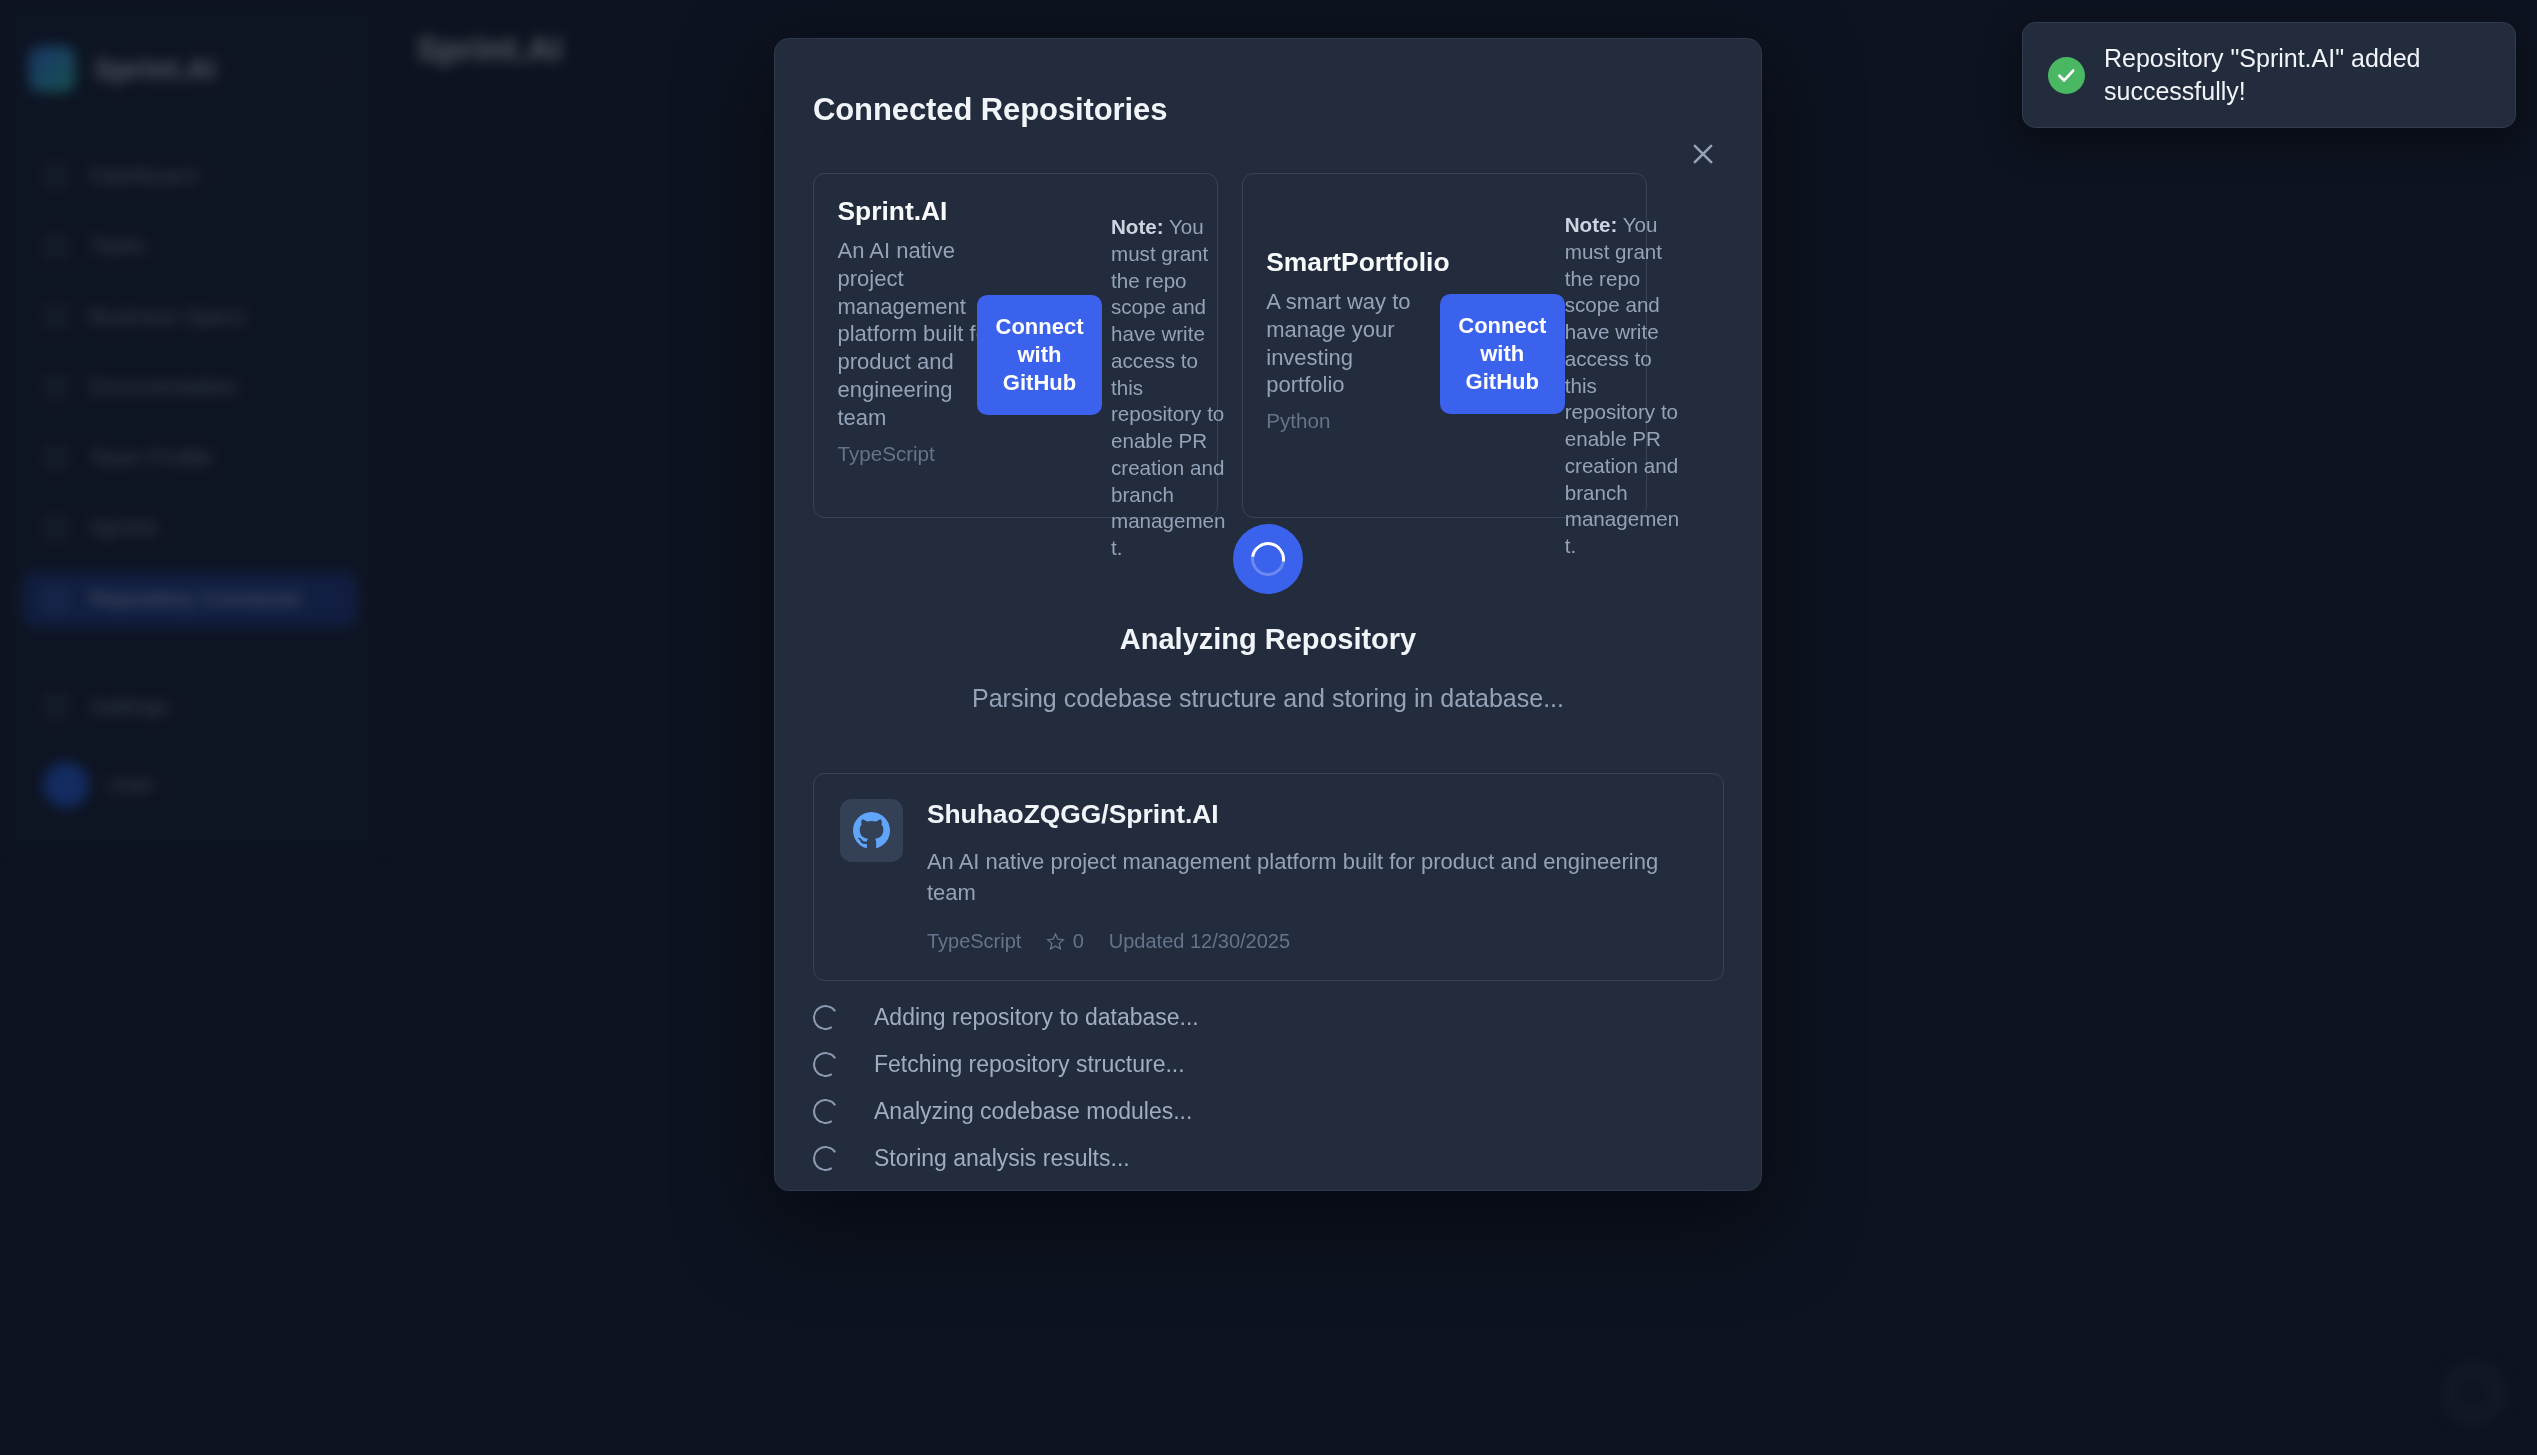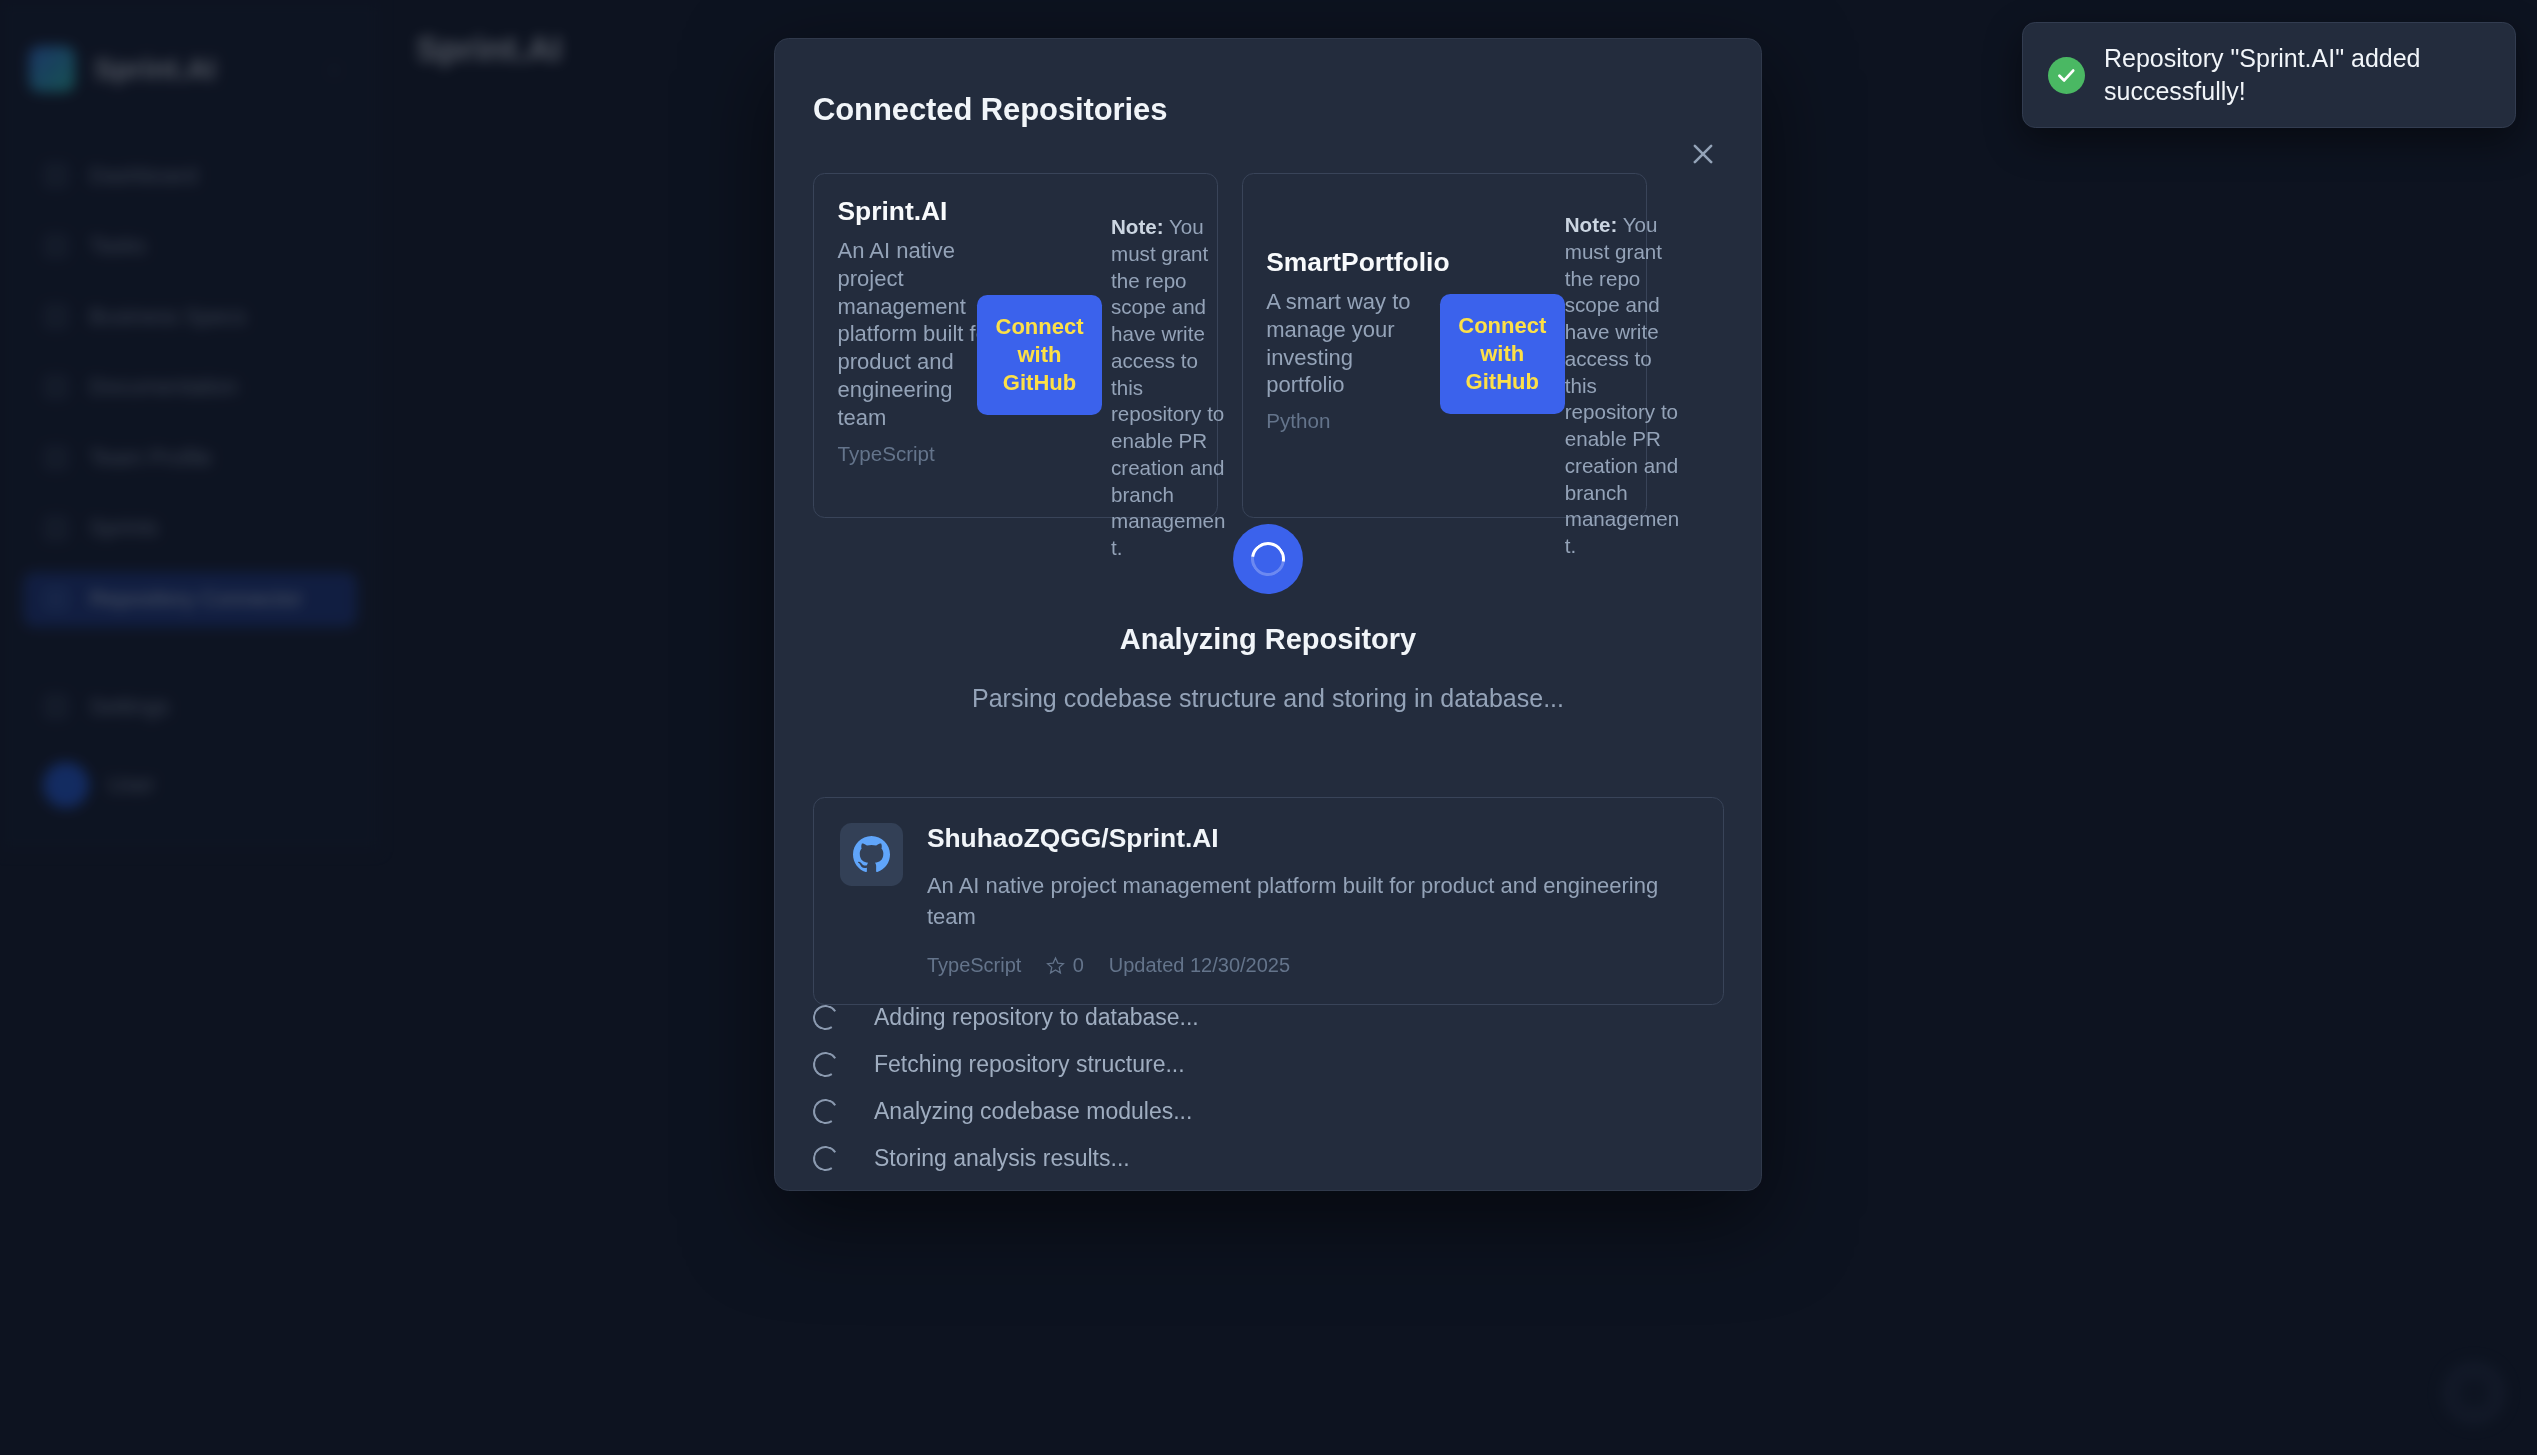"Connect with GitHub" .rc-btn { color: #fde047 -> #ffffff }
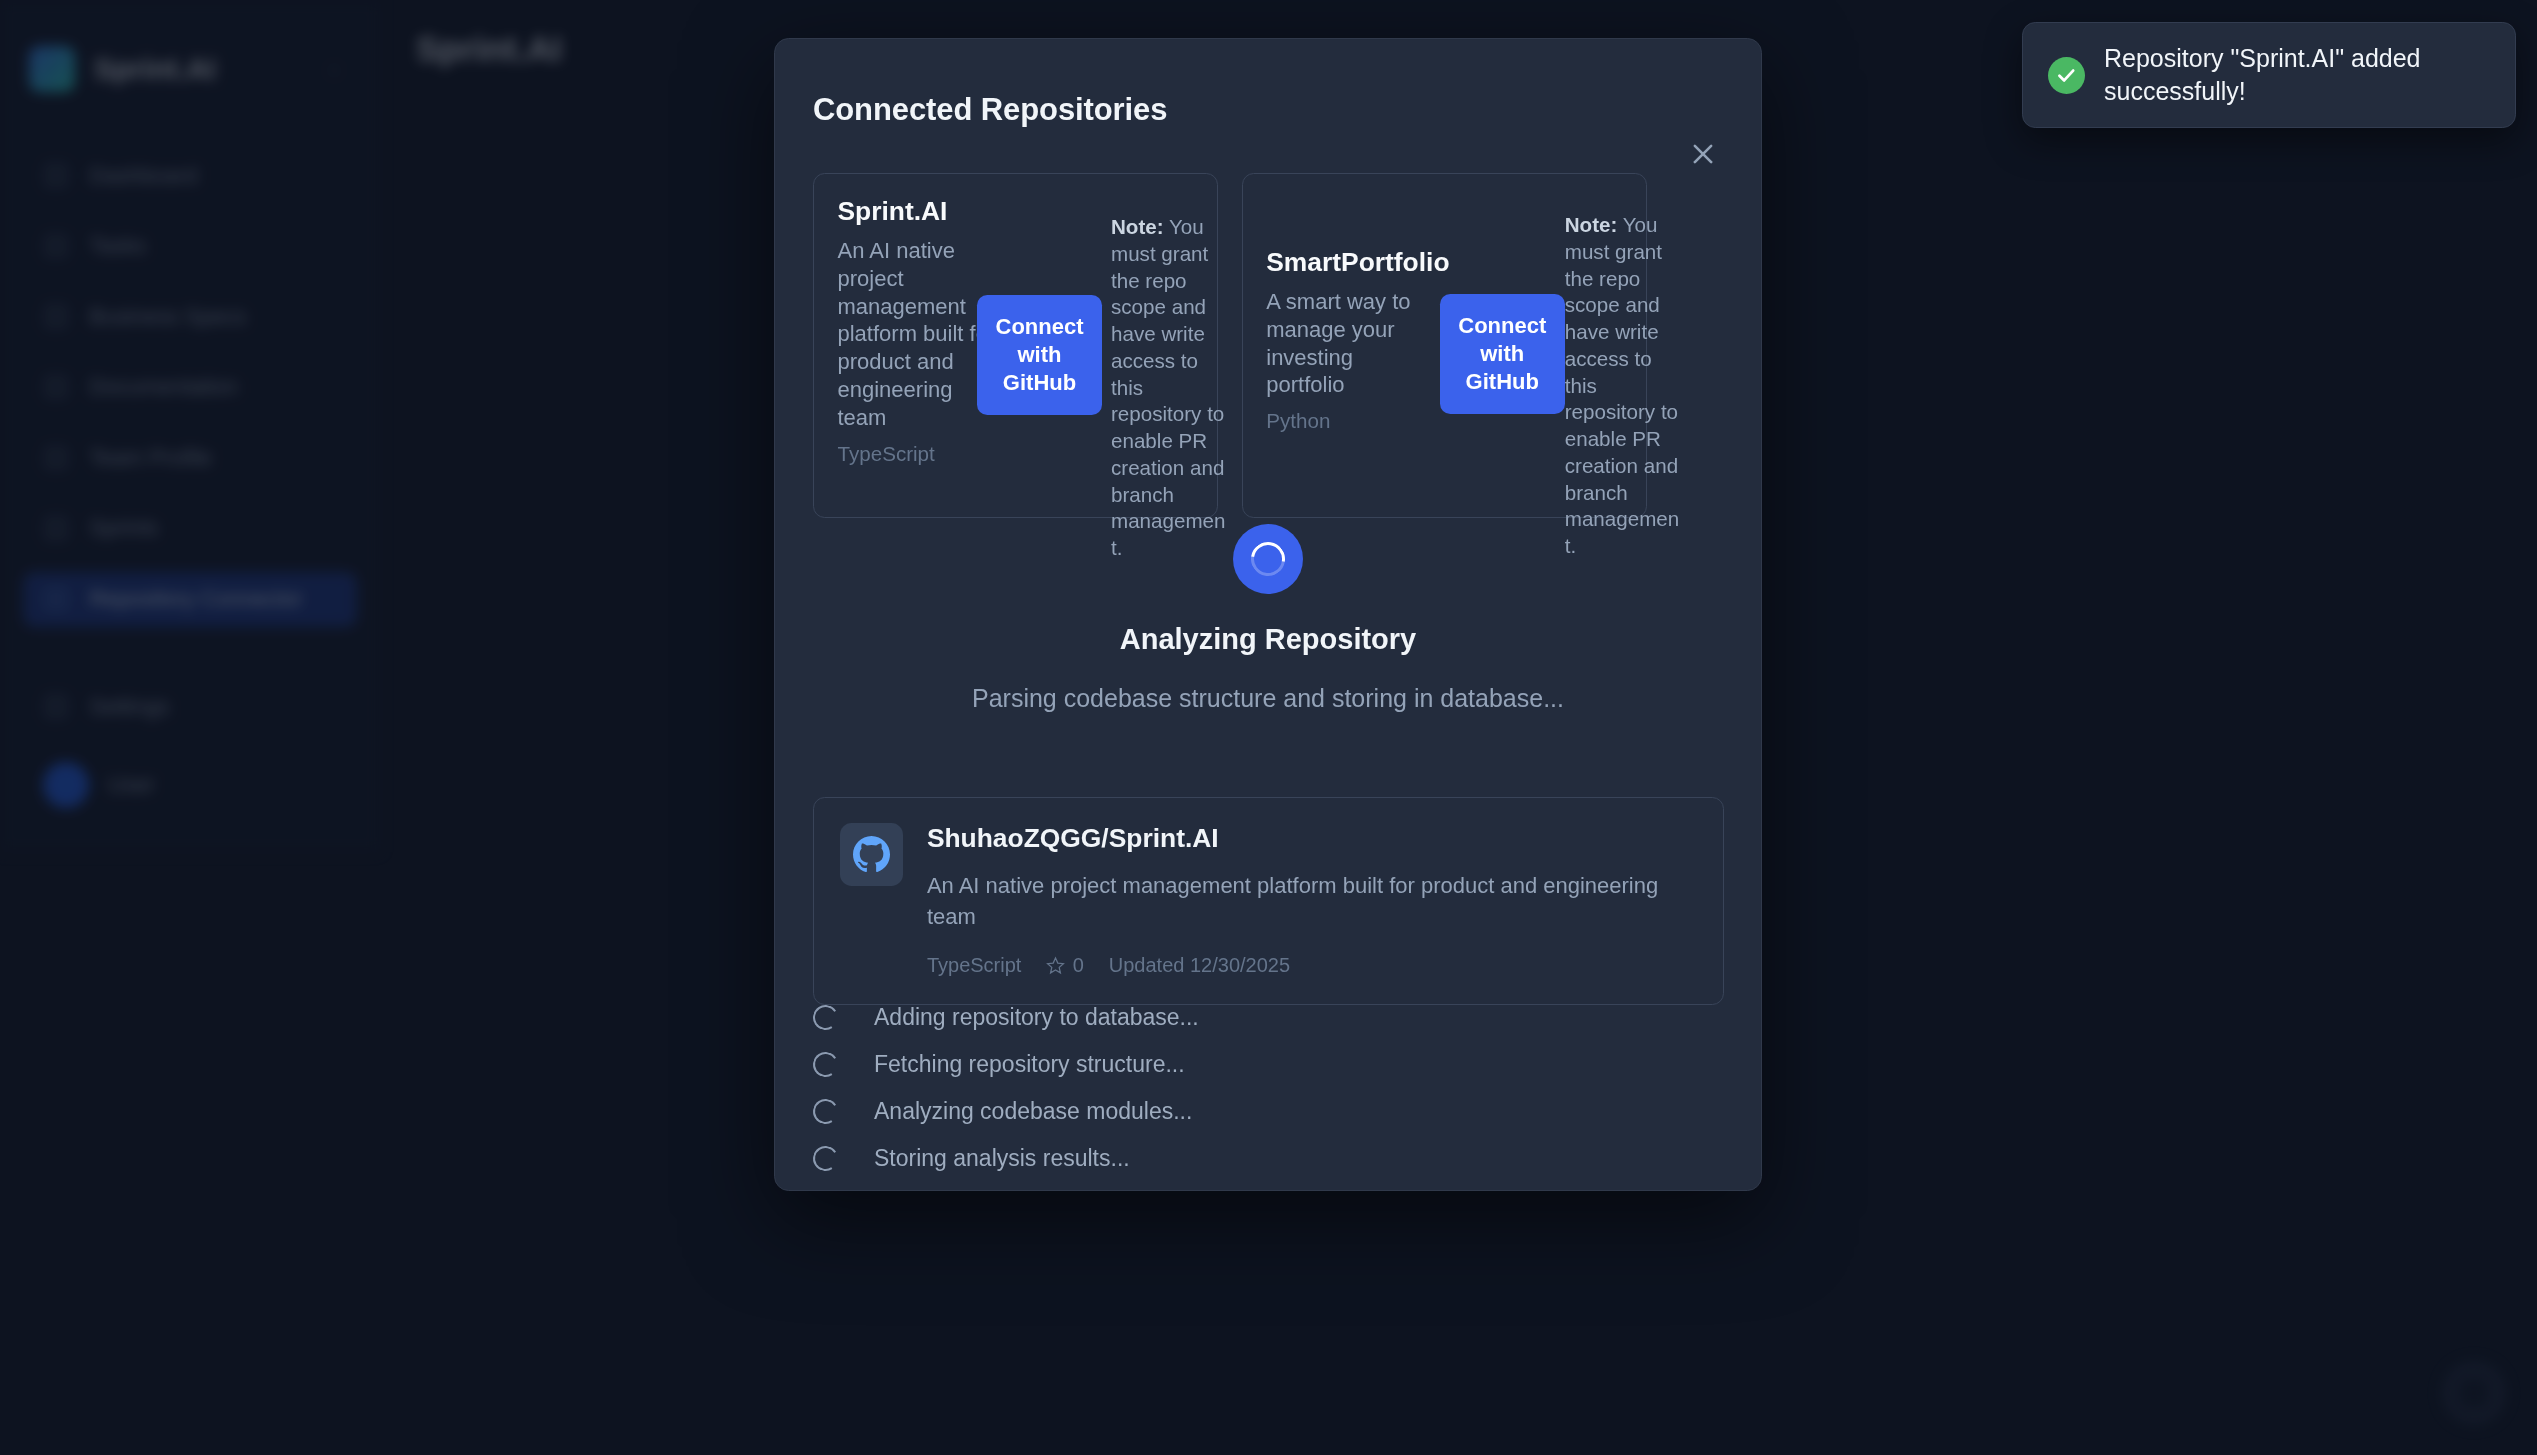"ShuhaoZQGG/Sprint.AI" .detail { margin-top: 24px -> none }
